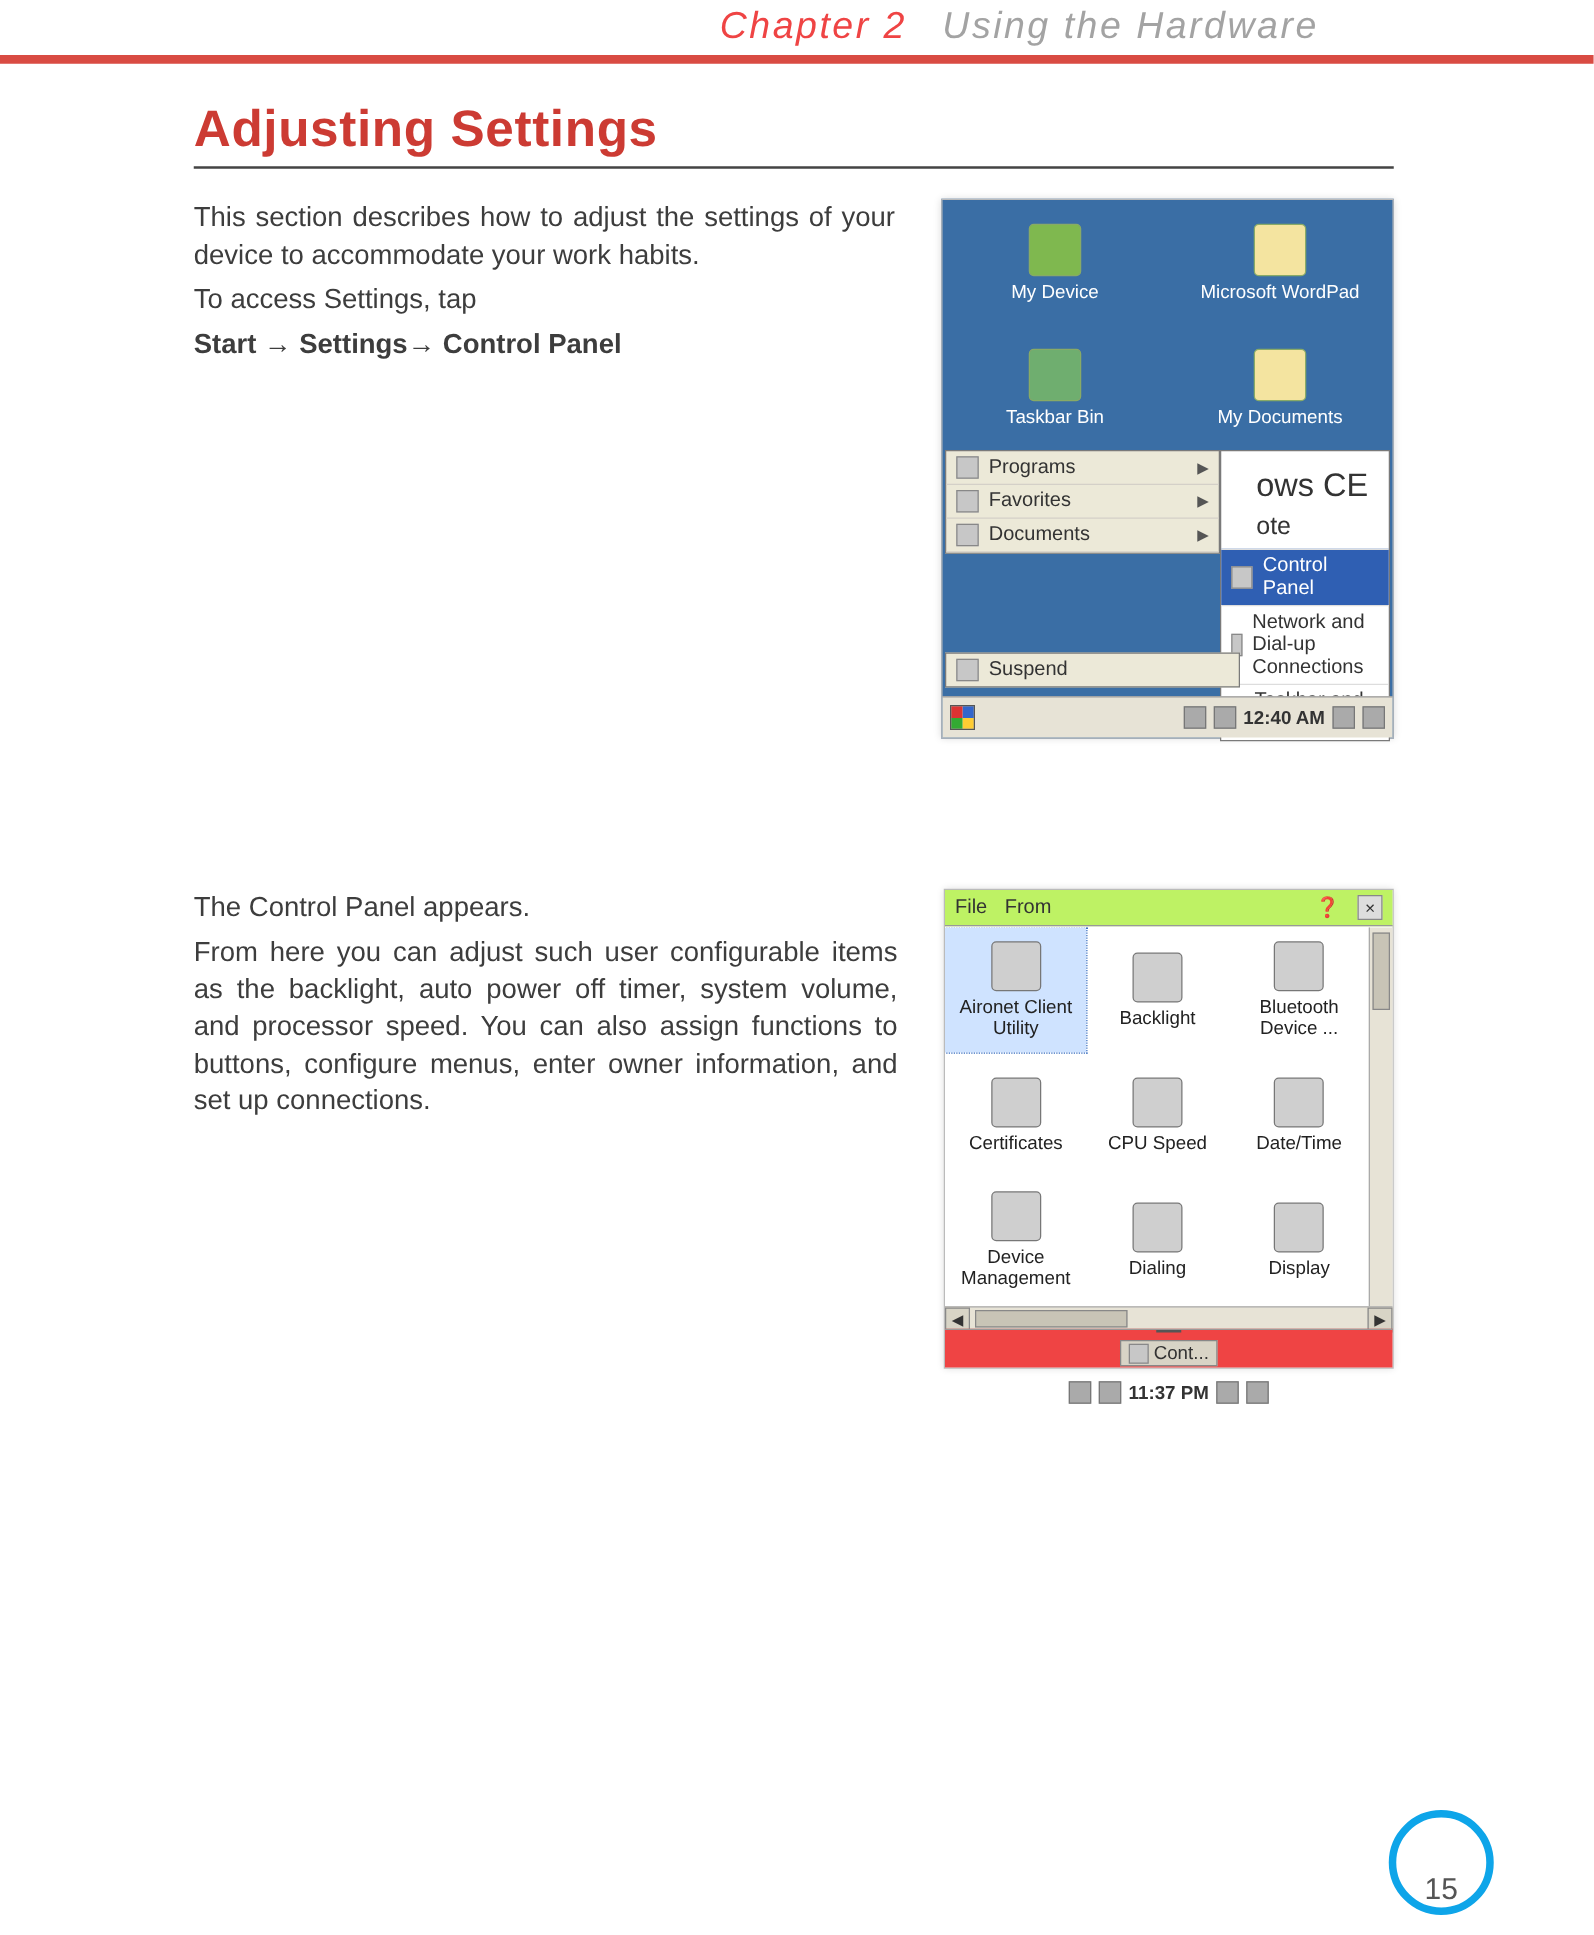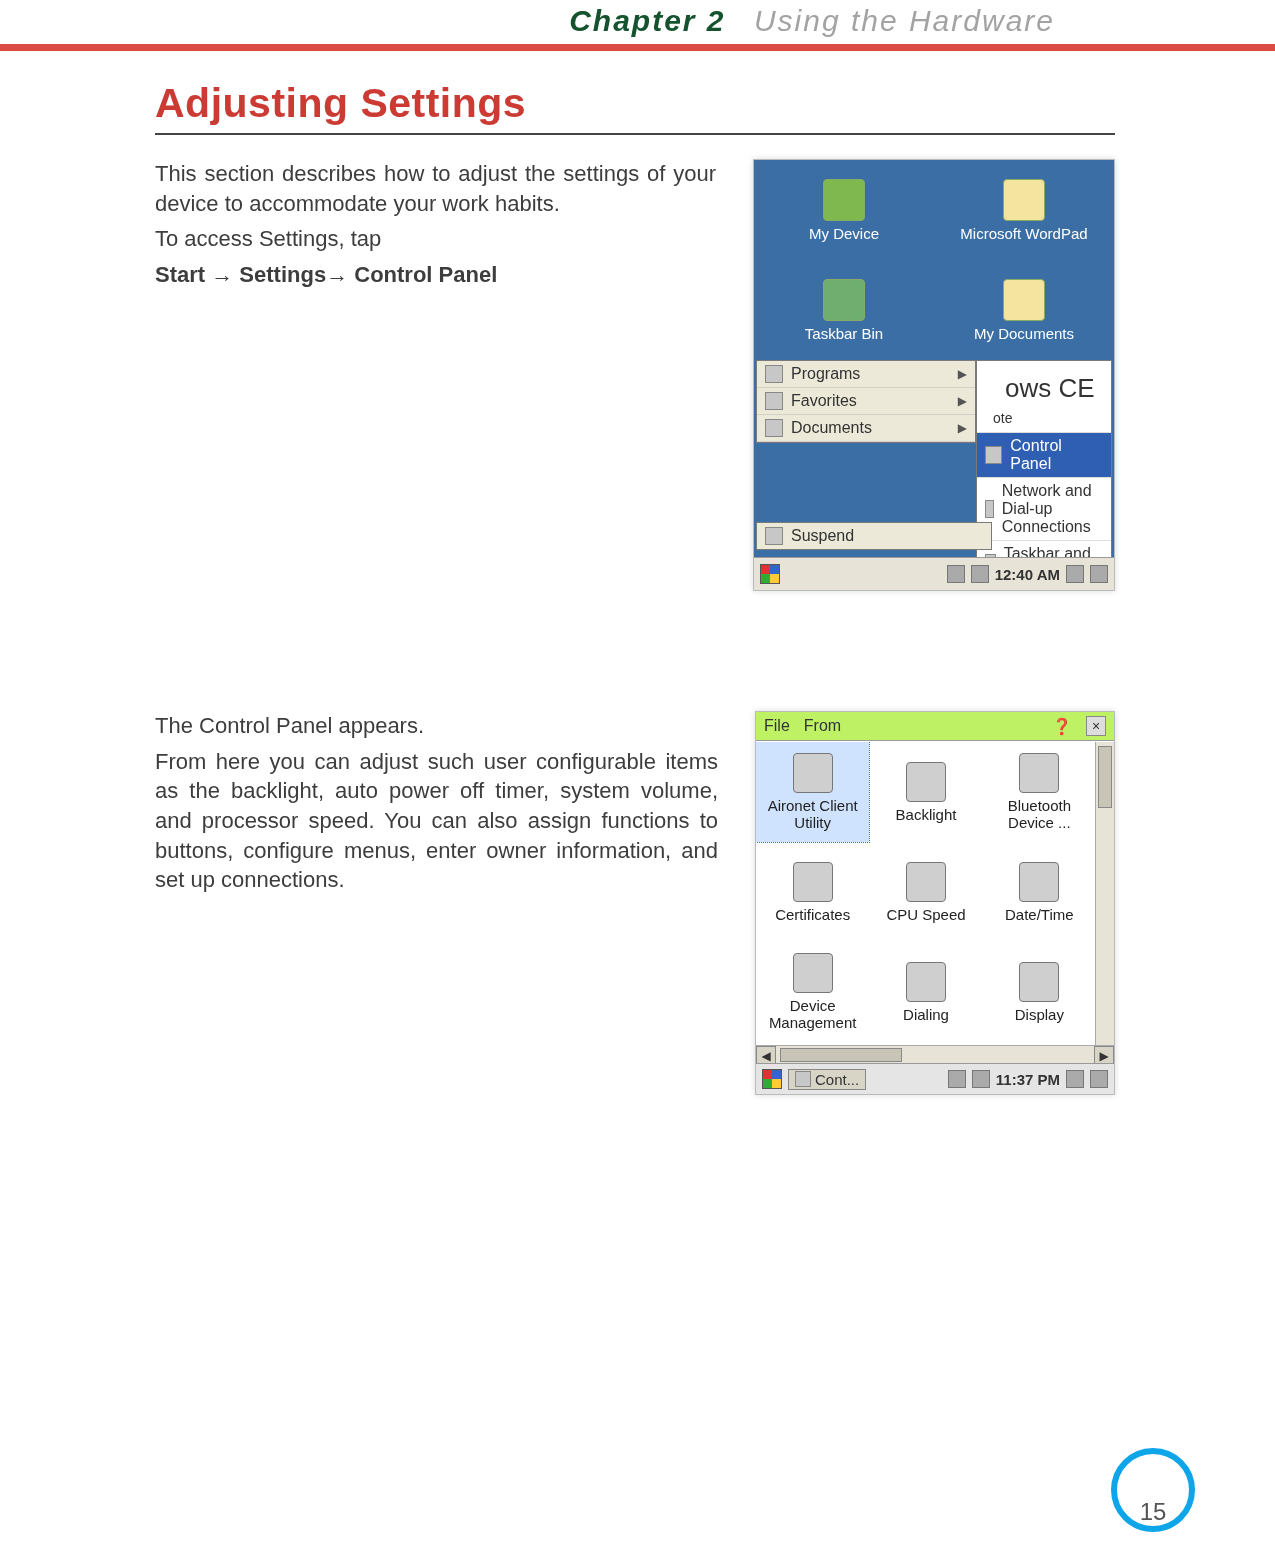"Chapter 2" .hdr-chapter { color: #14532d -> #ef4444; font-weight: bold -> normal }
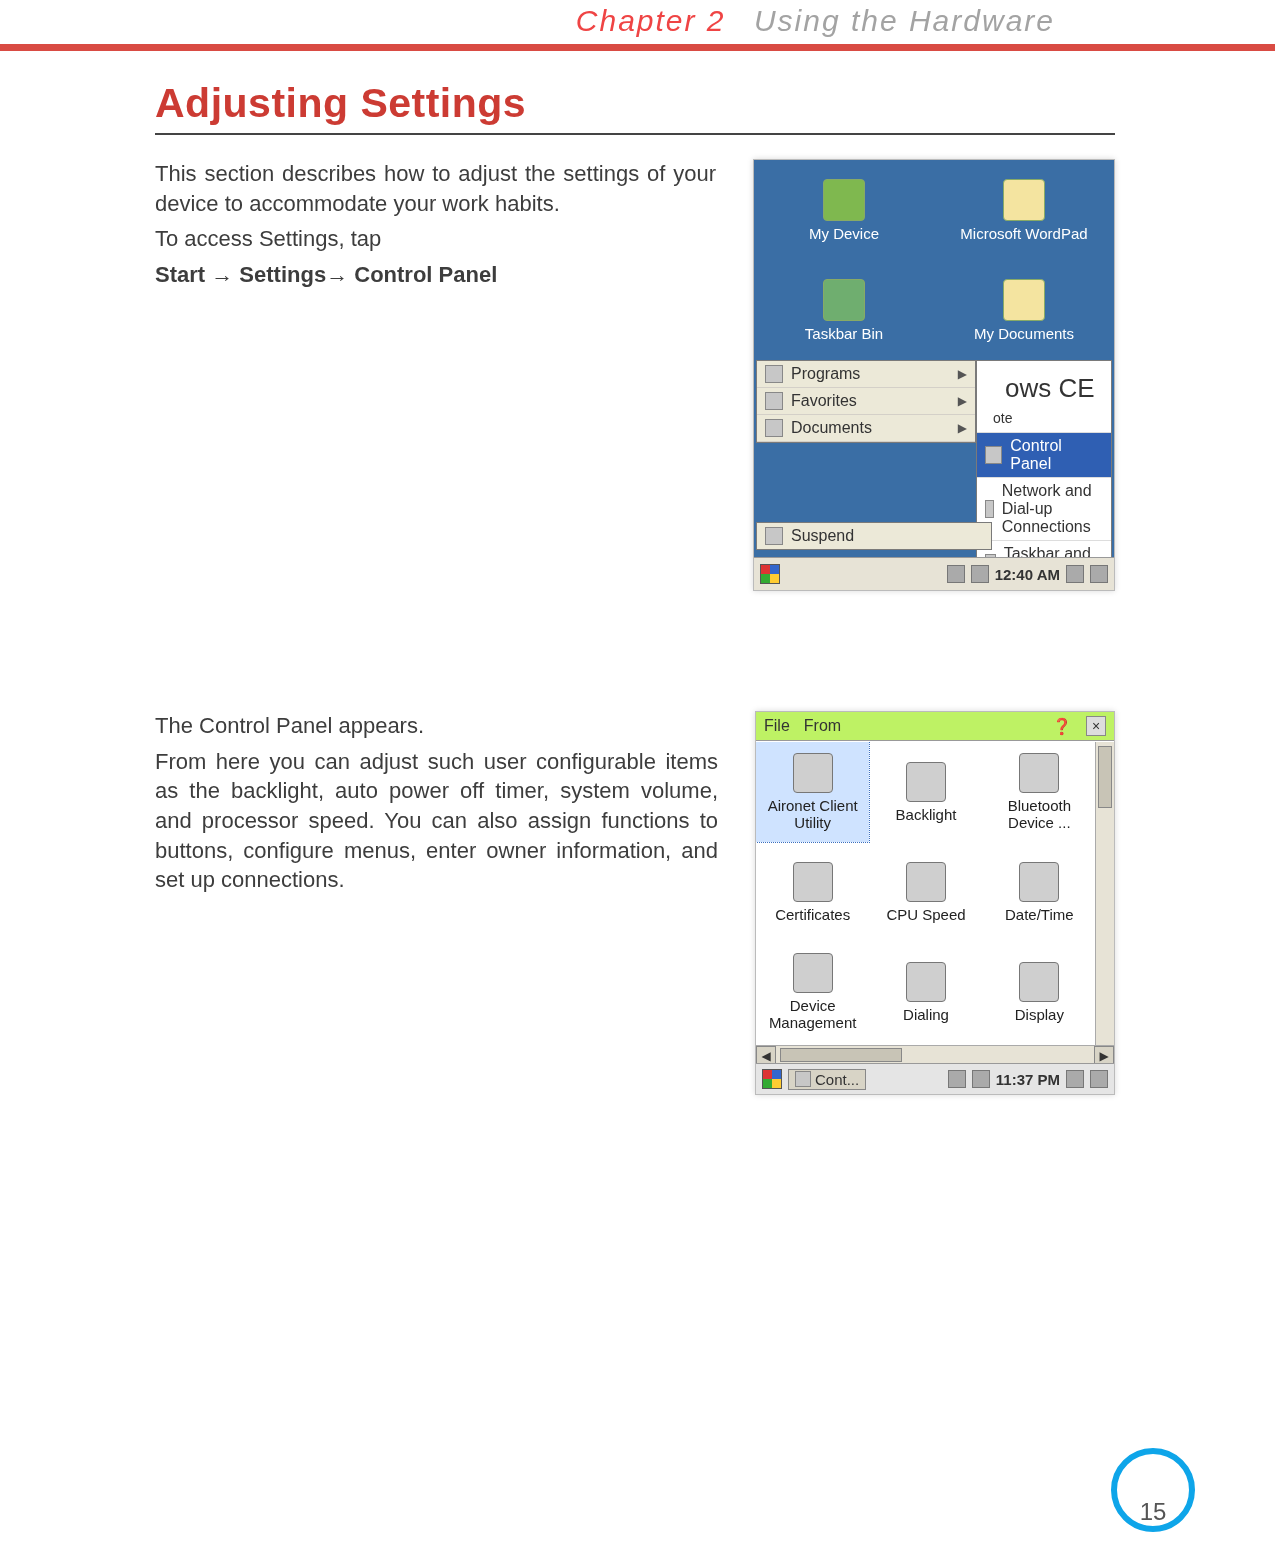"ote" div { font-size: 14px -> 20px; padding: 0 8px 6px 16px -> 0 8px 6px 28px }
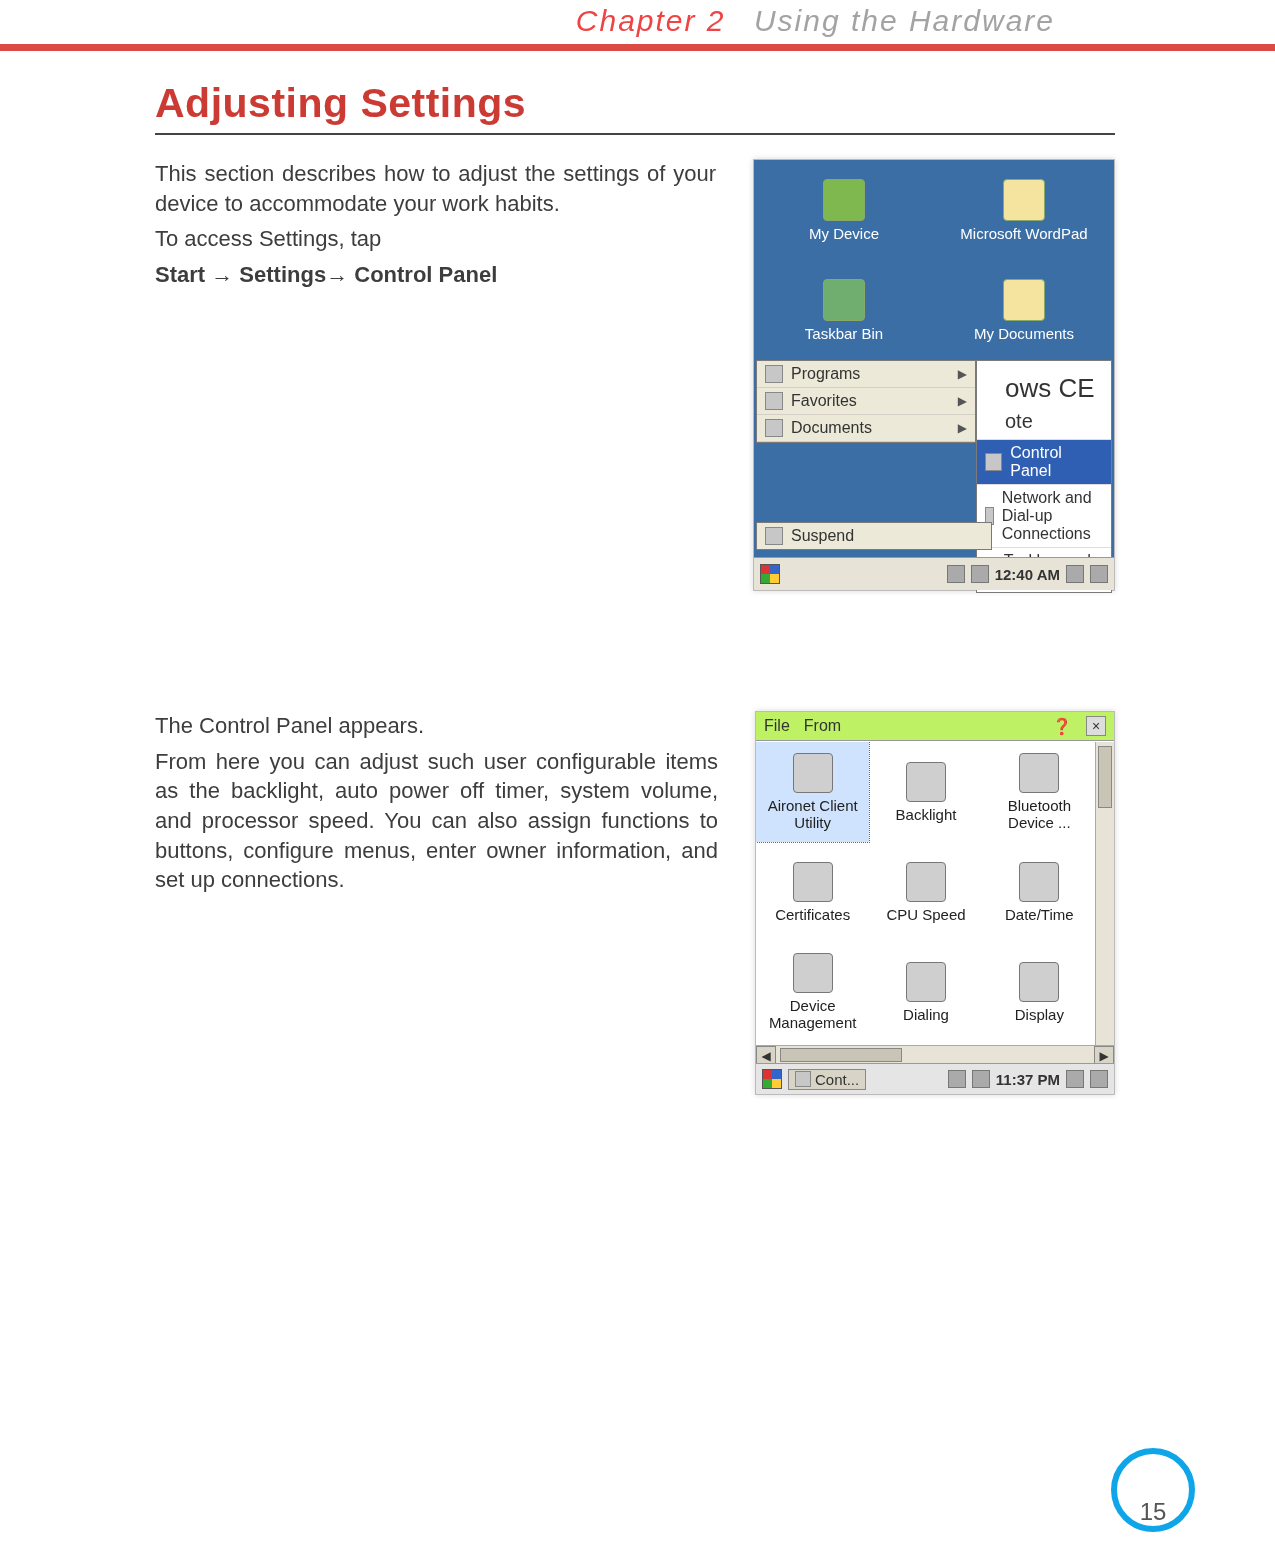"Cont..." .taskbar2 { background: #e5e5e5 -> #ef4444; flex-direction: none -> column }
